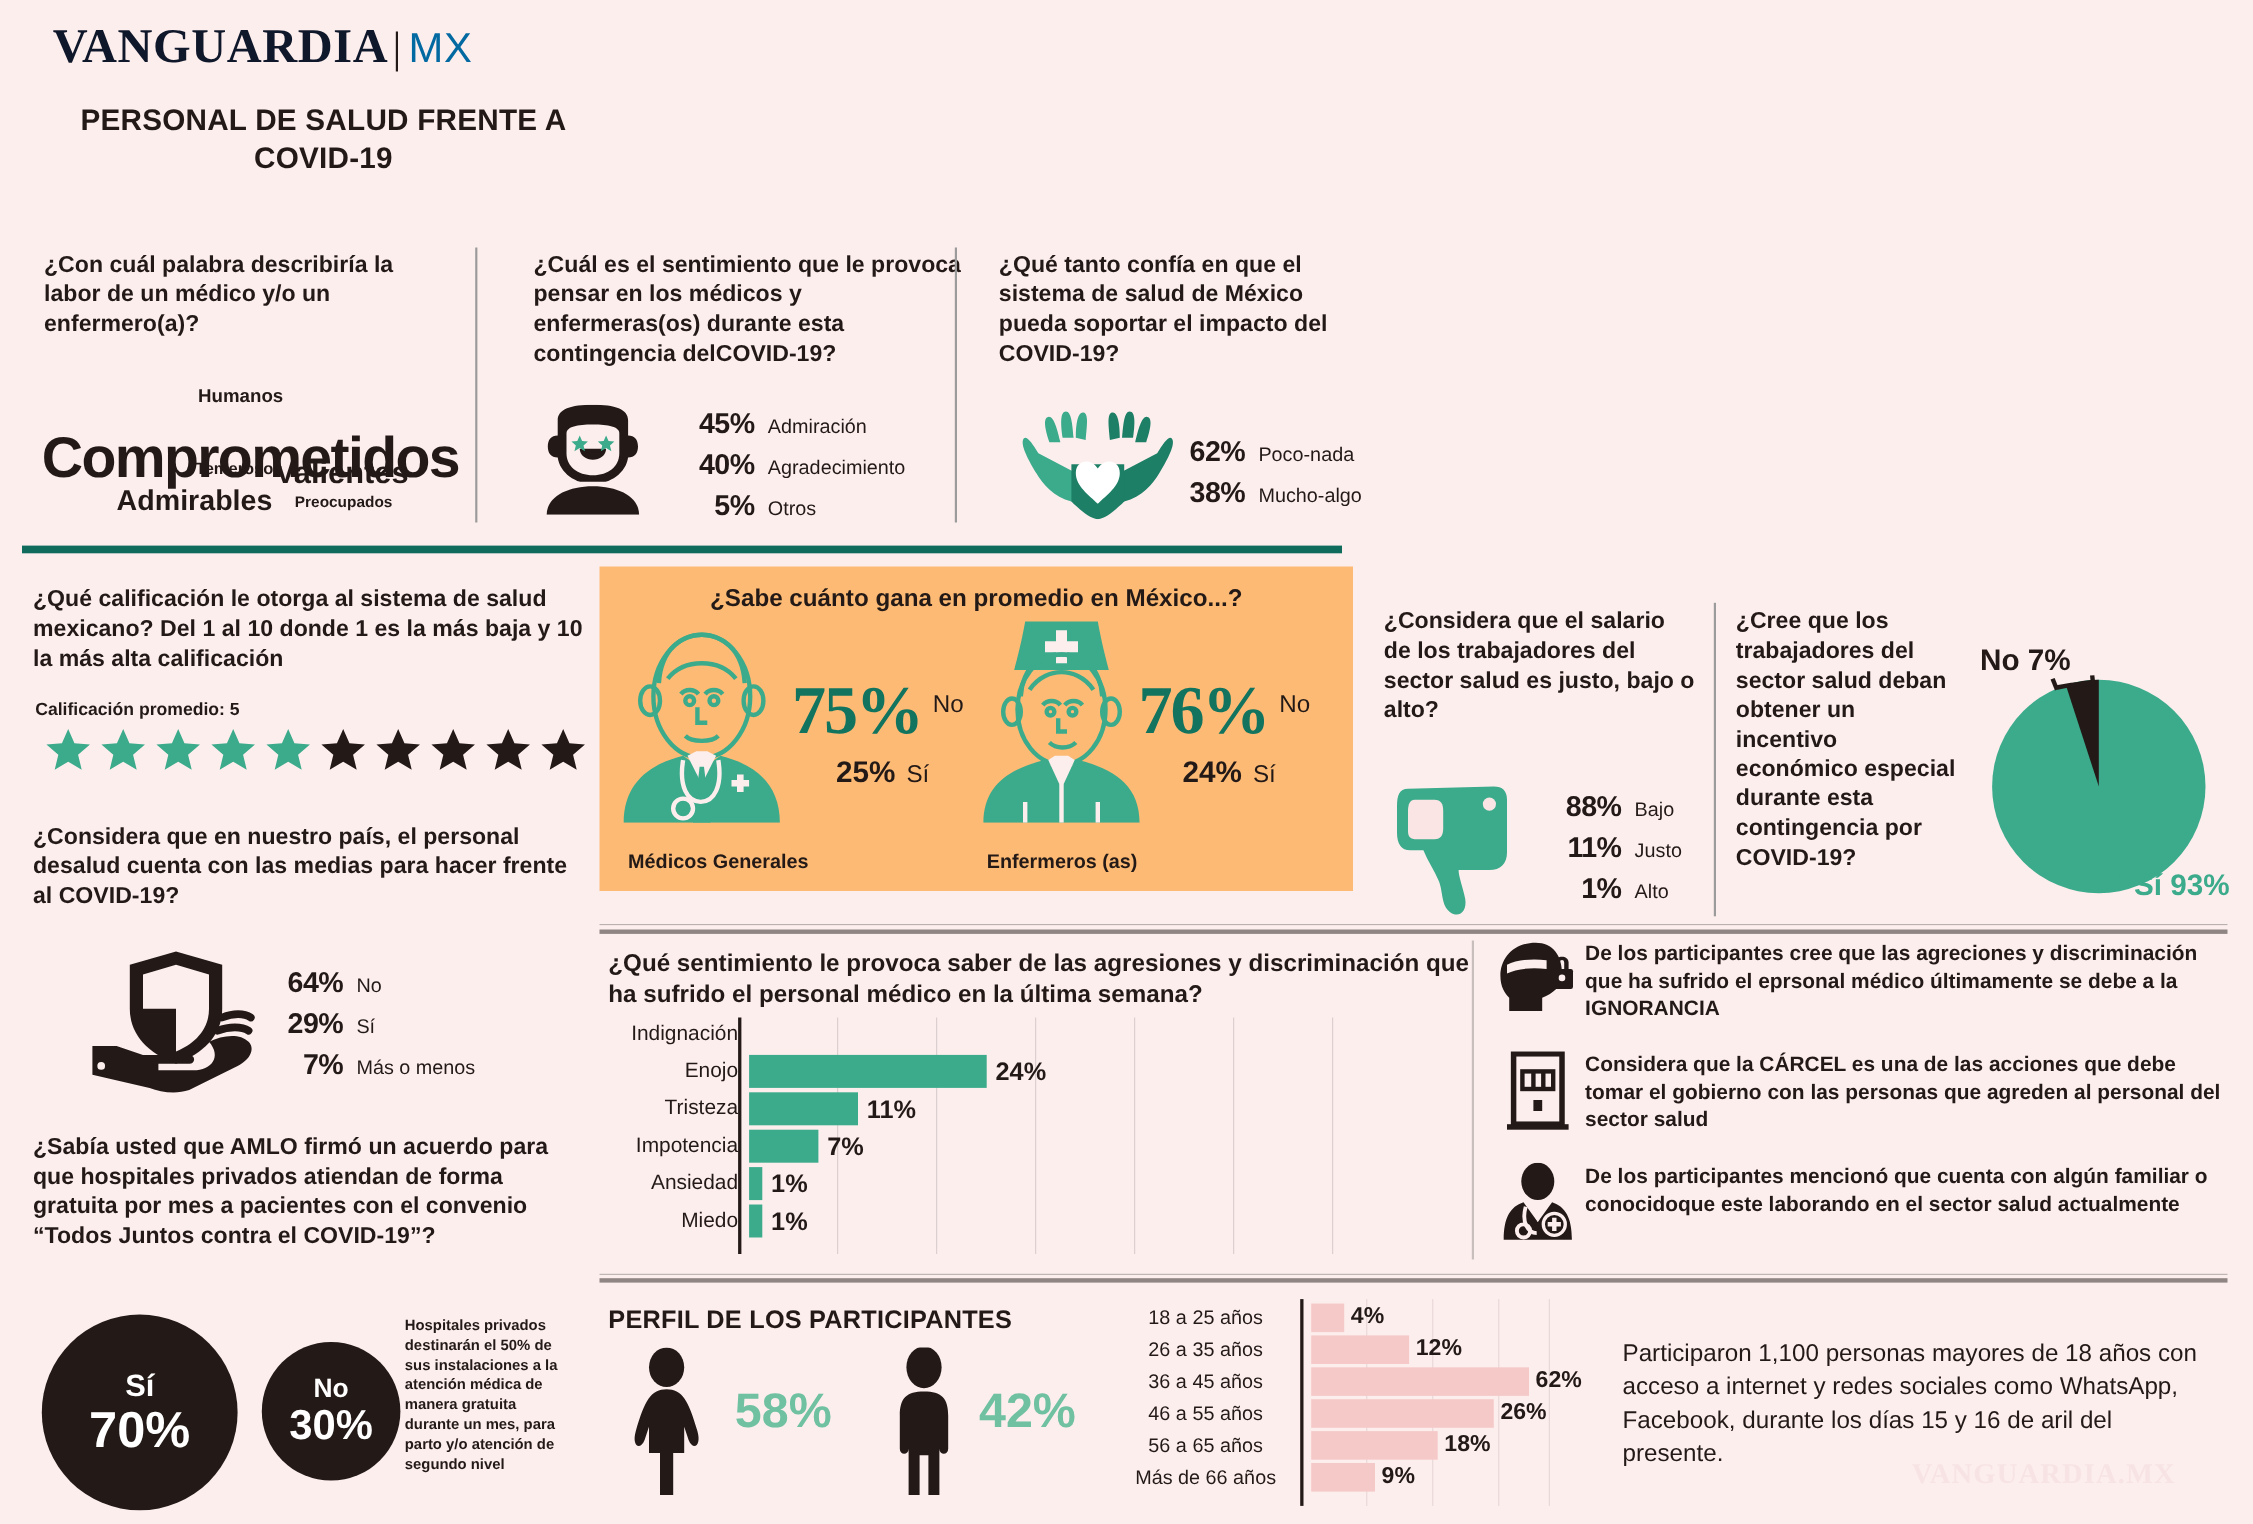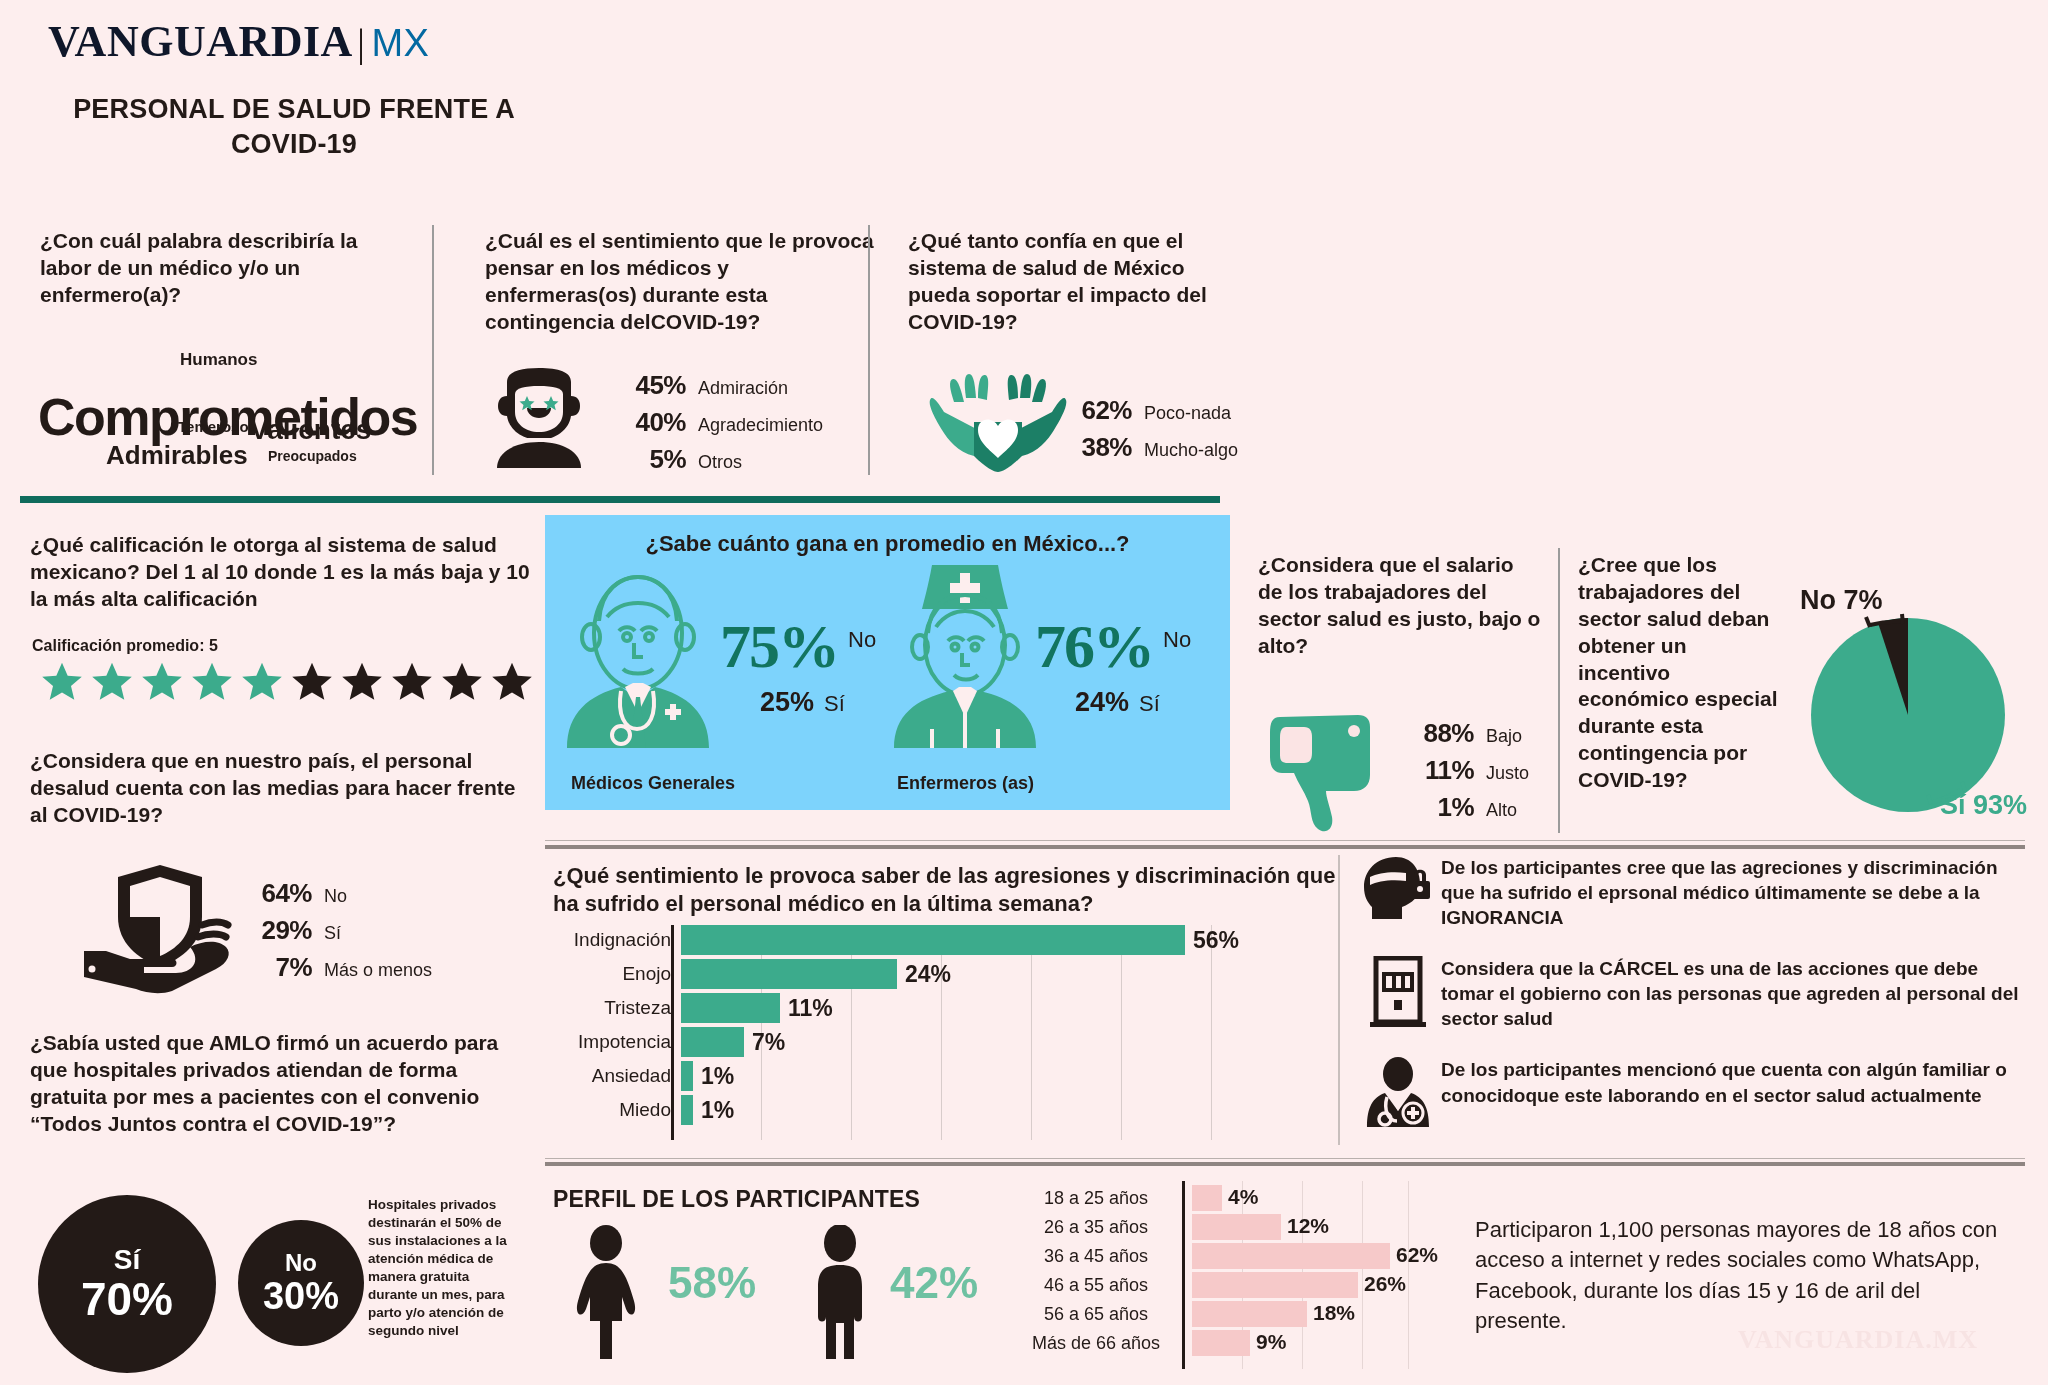"¿Sabe cuánto gana en promedio" .salarybox { background: #7dd3fc -> #fdba74 }
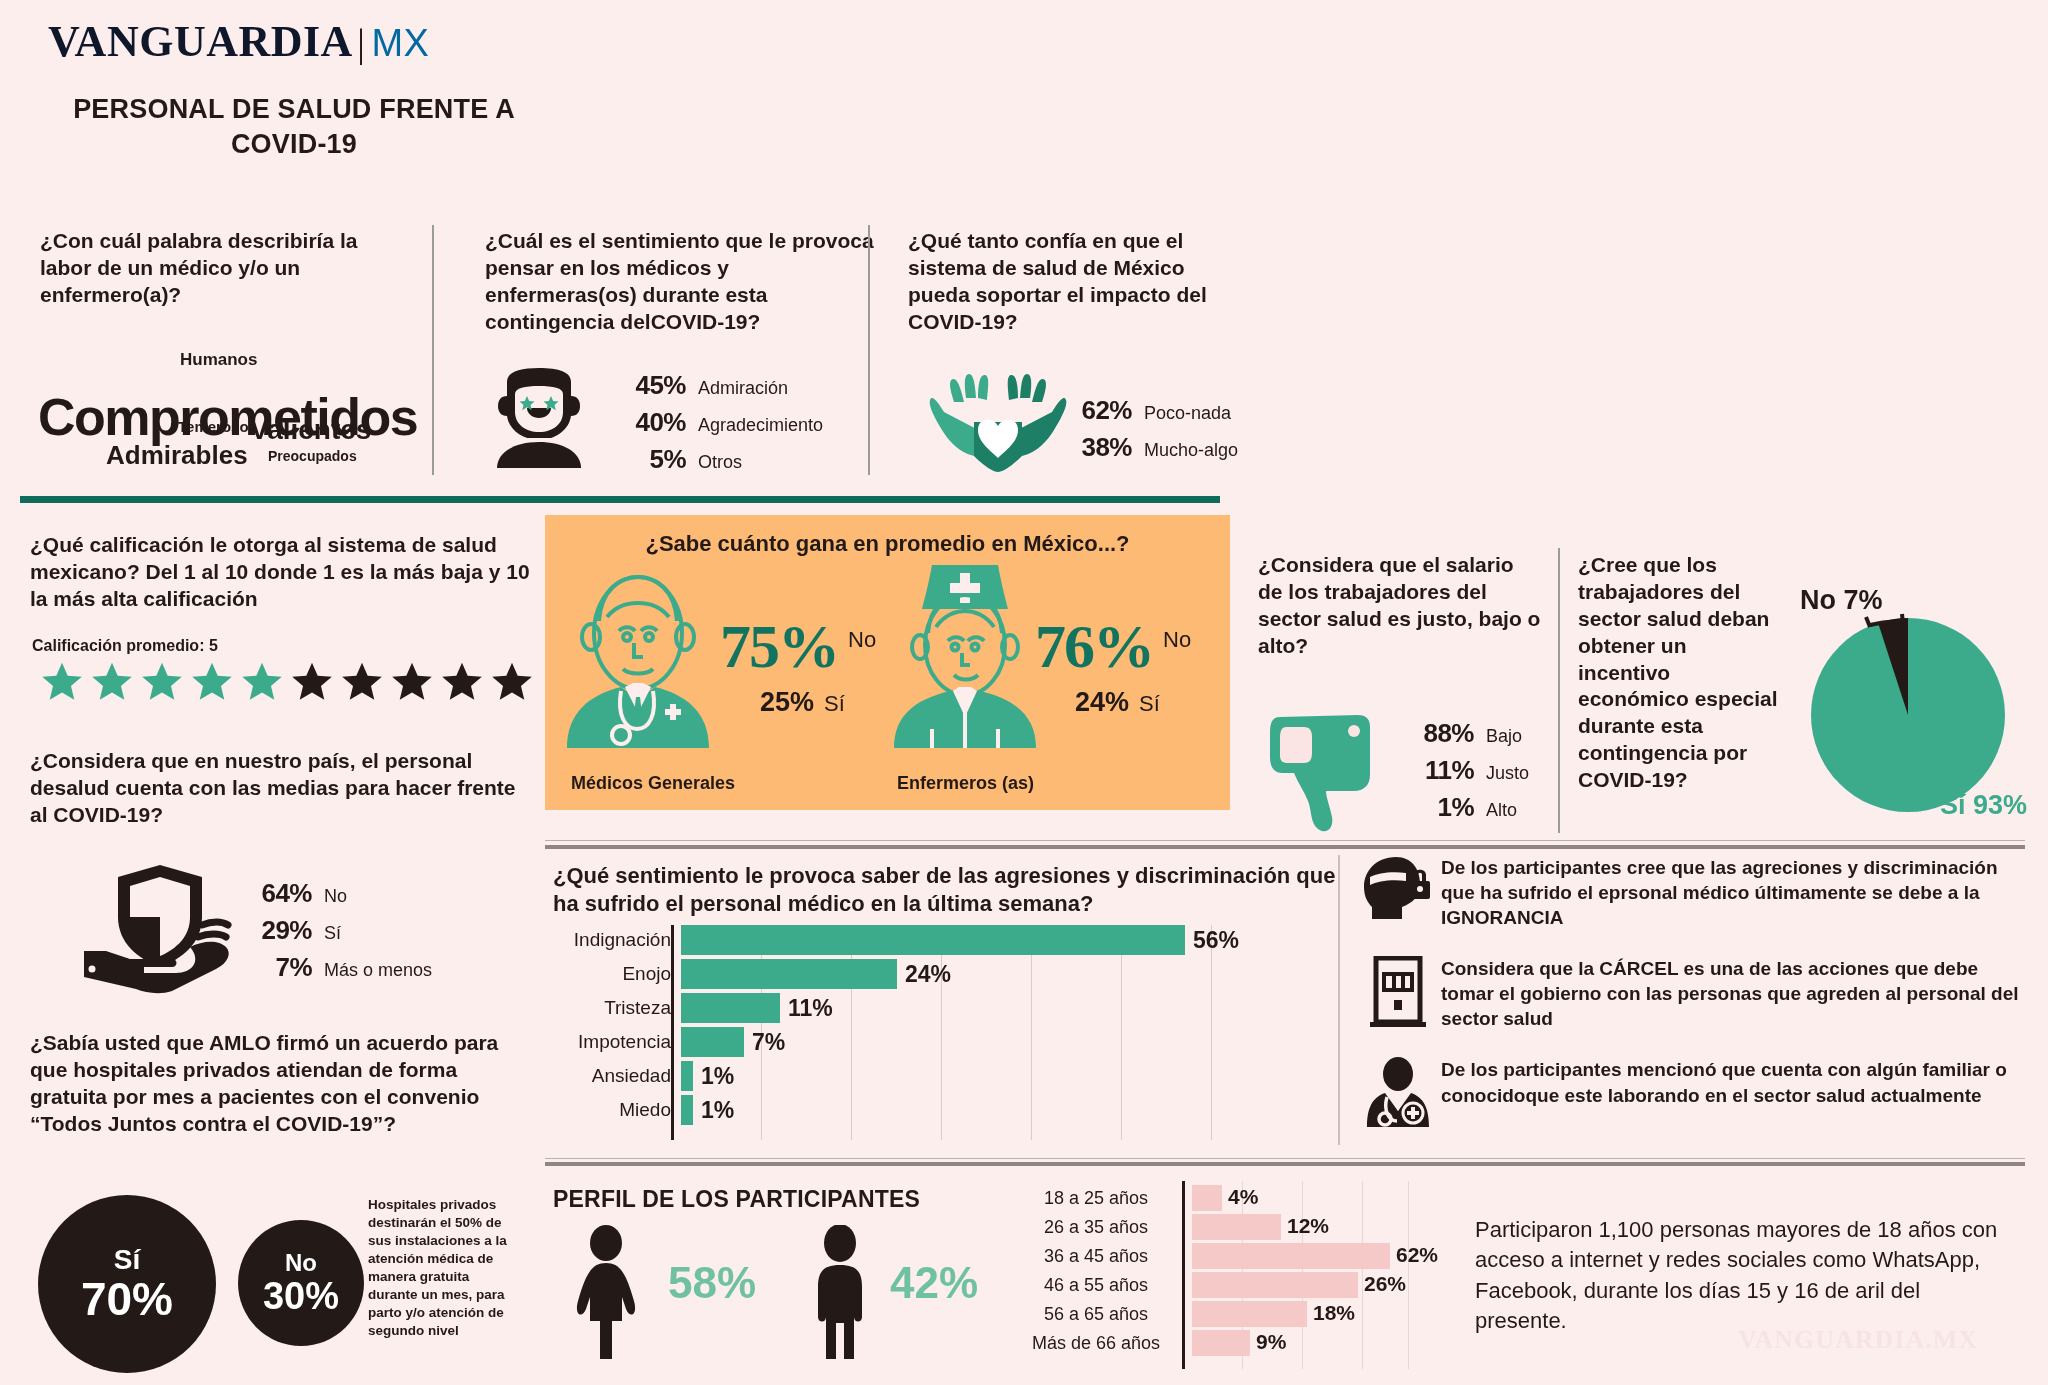"56%" span.bc-track { html: <span> <span></span> <span>56%</span> </span> -> none }
